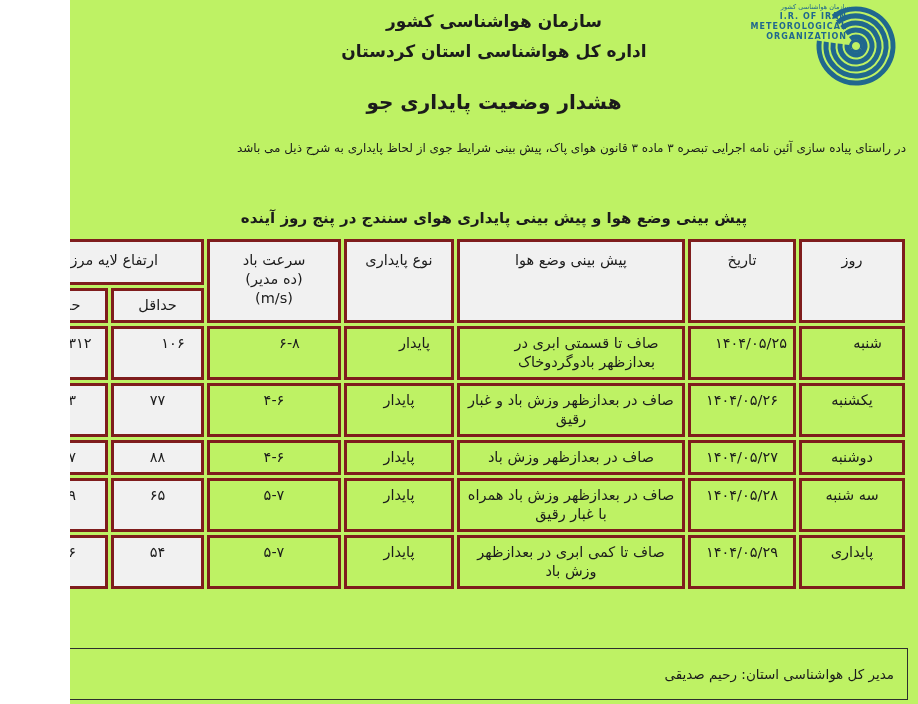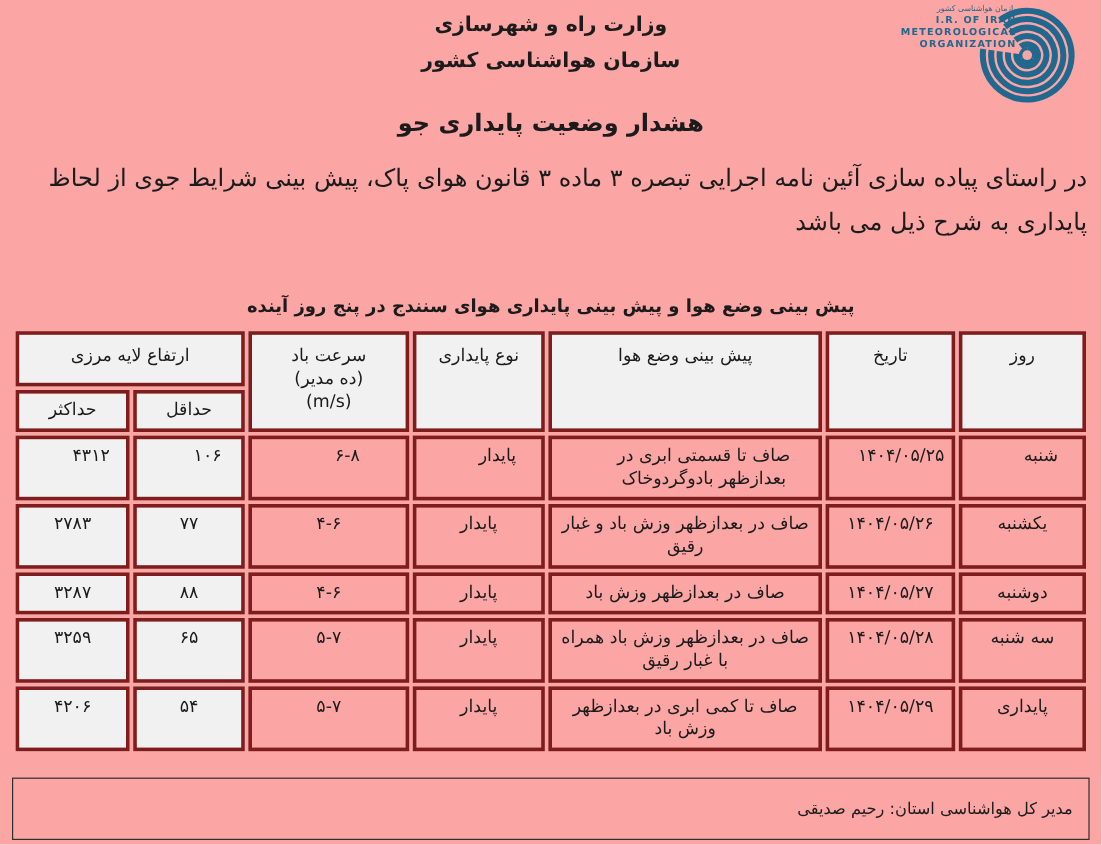"سازمان هواشناسی کشور" .page { background: #fca5a5 -> #bef264; width: 918px -> 848px }
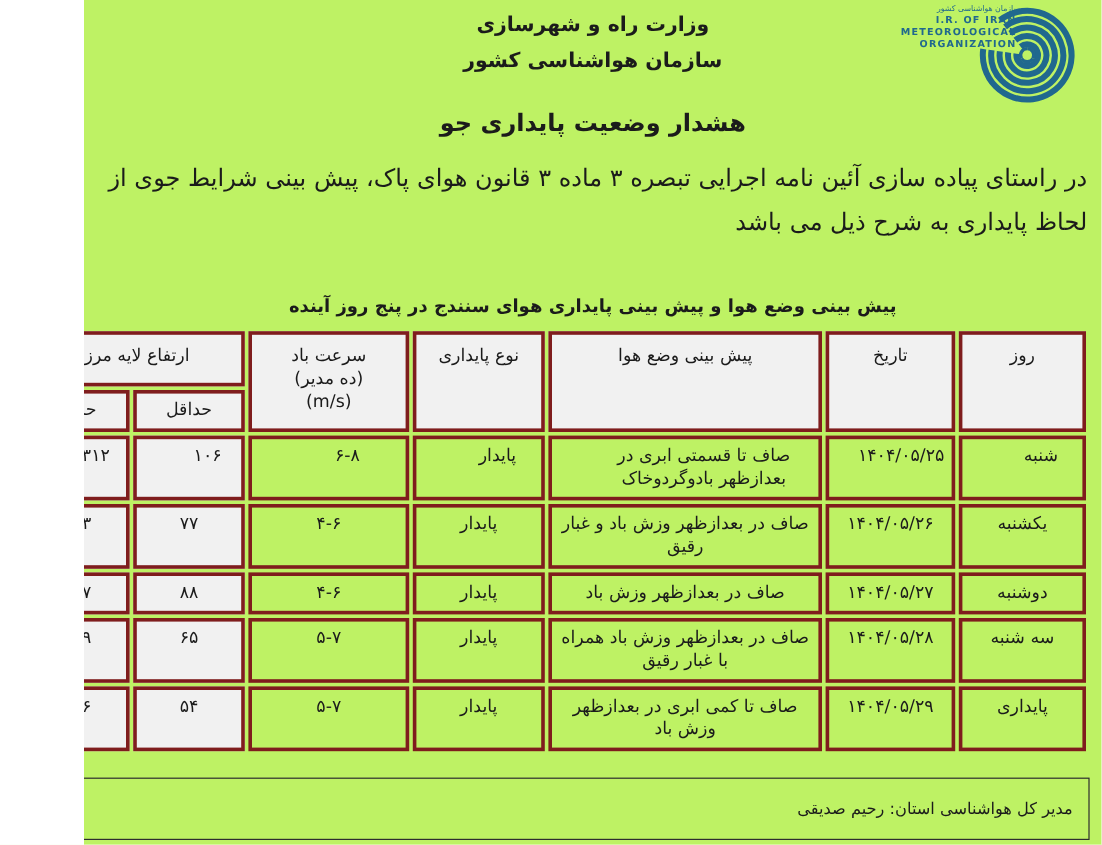"وزارت راه و شهرسازی" div.lh-line { html: <div>وزارت راه و شهرسازی</div> -> none }
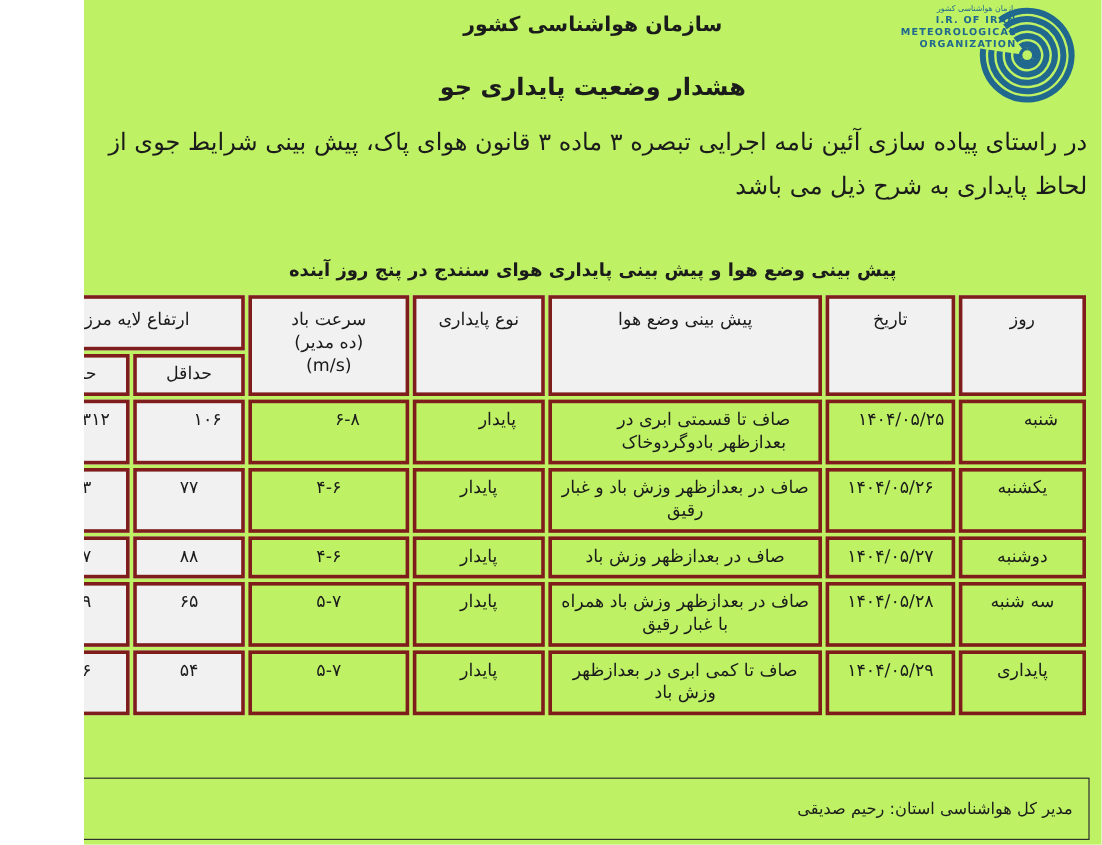"اداره کل هواشناسی استان کردستان" div.lh-line { html: none -> <div>اداره کل هواشناسی استان کردستان</div> }
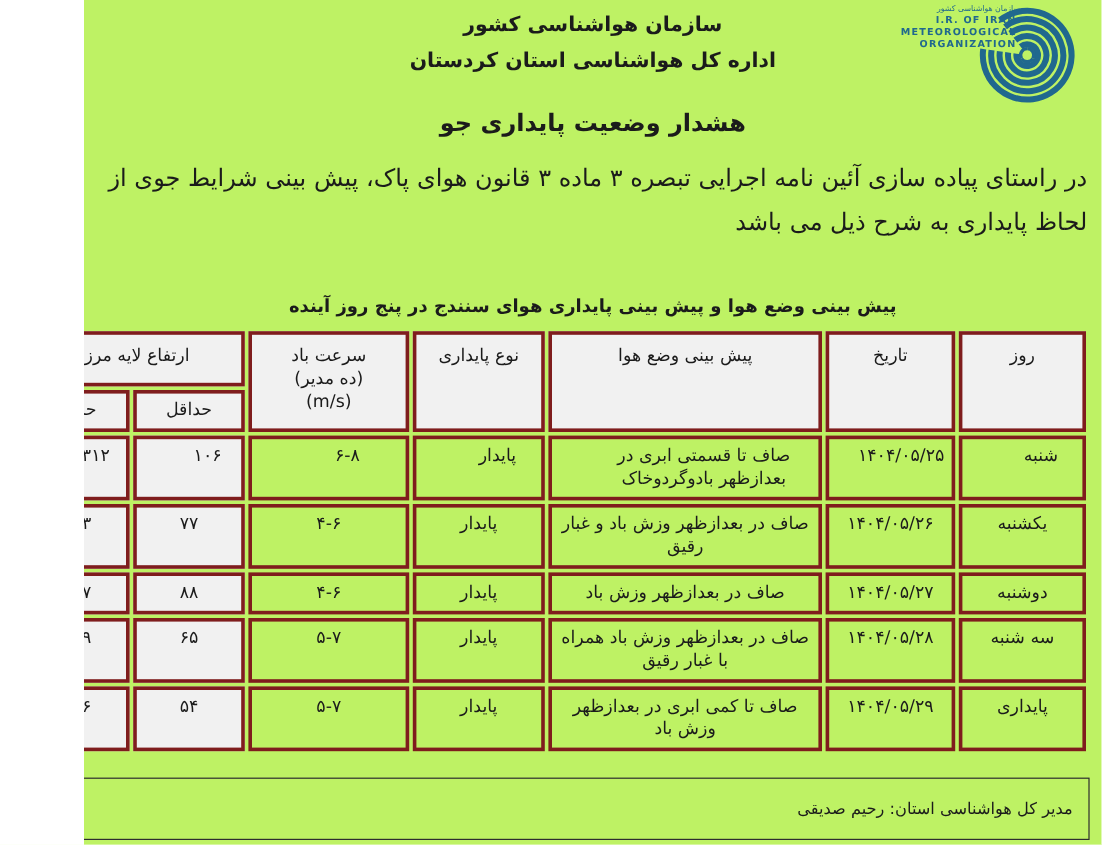"در راستای پیاده سازی آئین" .intro { font-size: 20px -> 12px }
